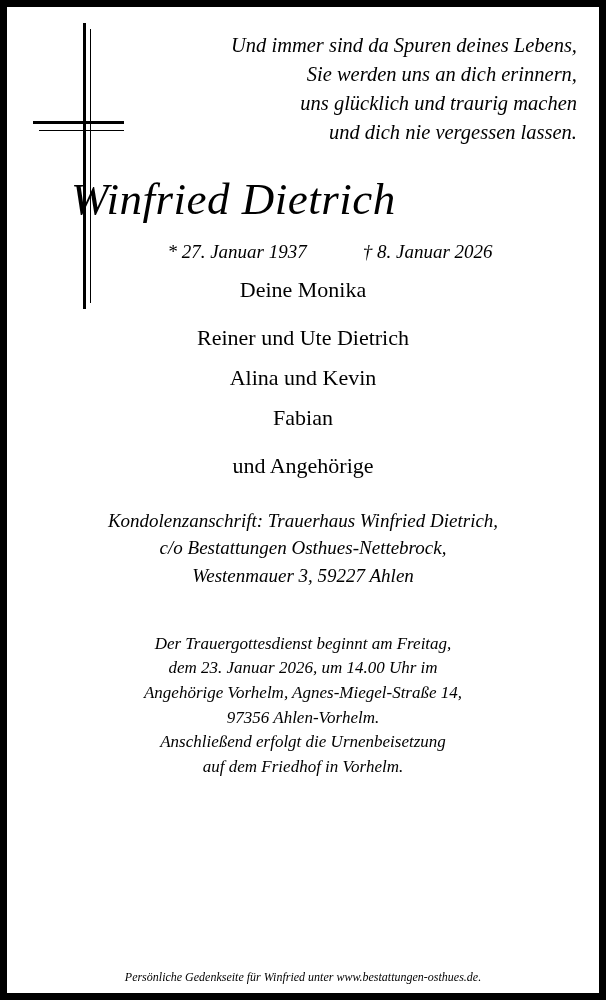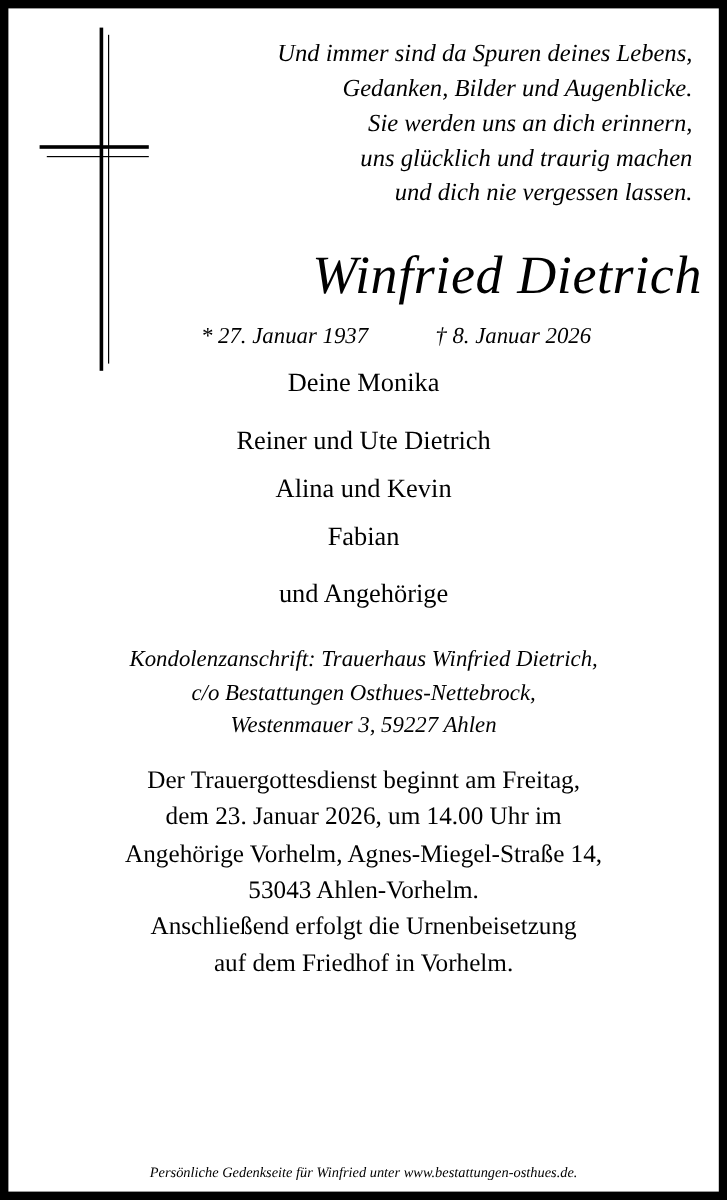"Gedanken, Bilder und Augenblicke." div { html: <div>Gedanken, Bilder und Augenblicke.</div> -> none }
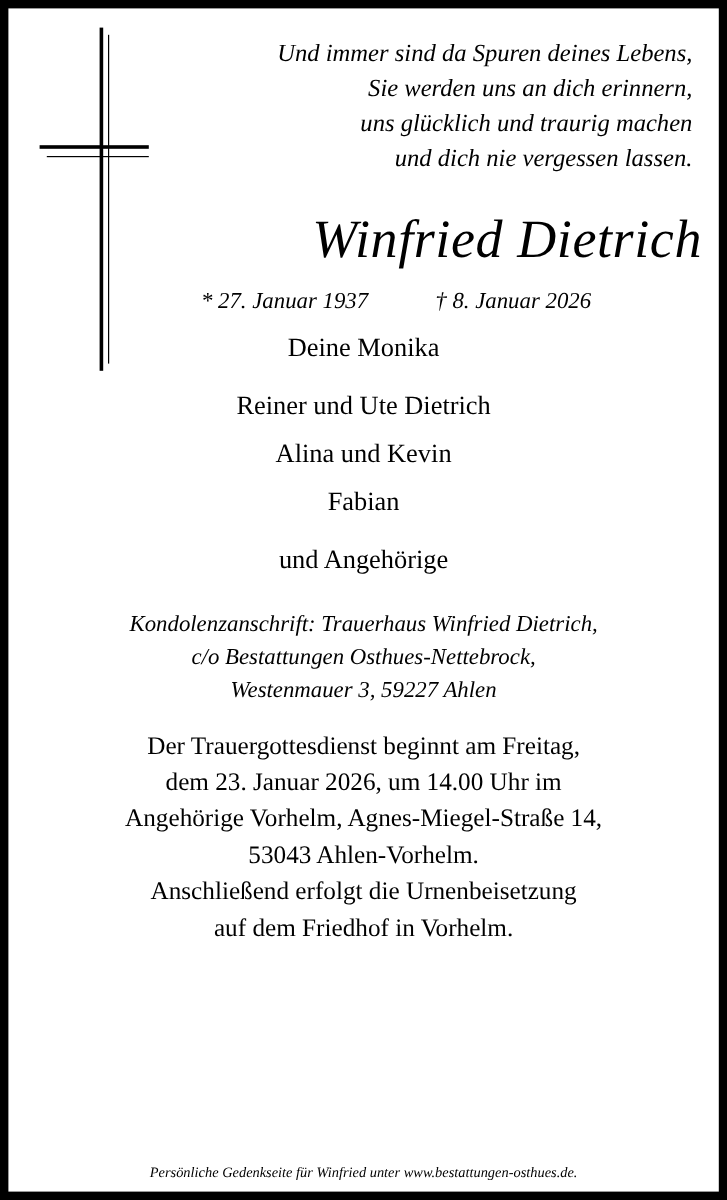"Winfried Dietrich" .name { text-align: right -> left }
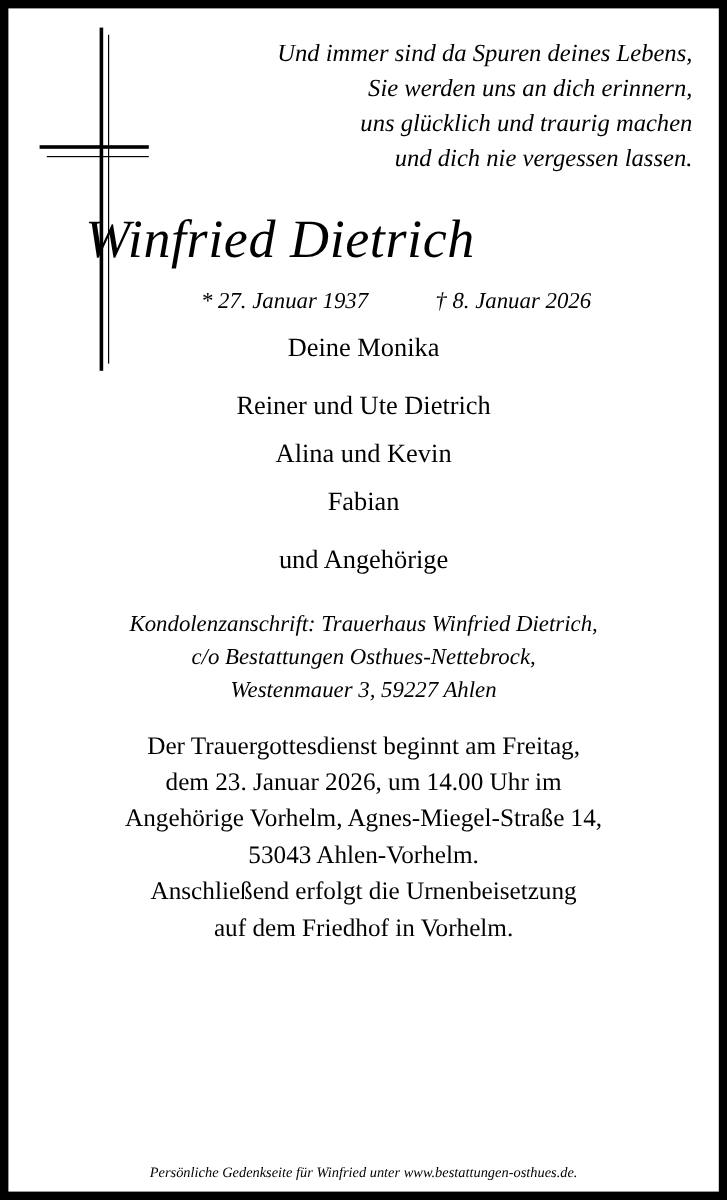"Der Trauergottesdienst beginnt am" .service { font-size: 21px -> 17px; font-style: none -> italic; margin-top: 16px -> 42px }
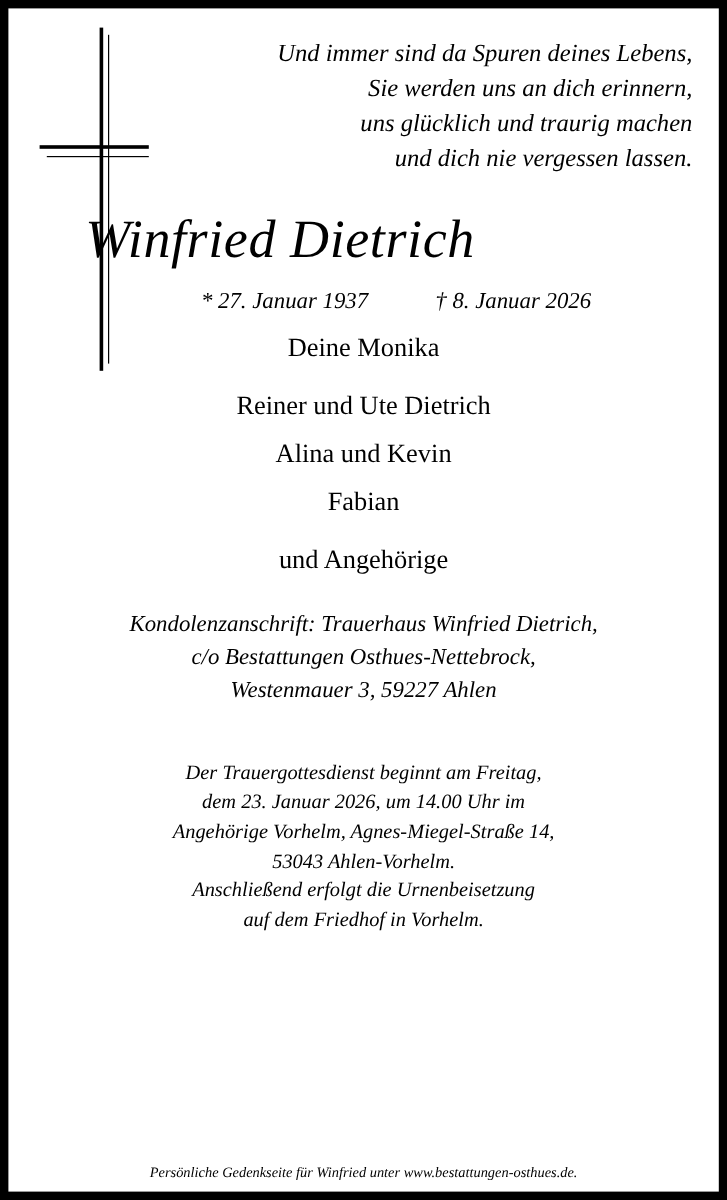"53043 Ahlen-Vorhelm." div { text: 53043 -> 97356 }
